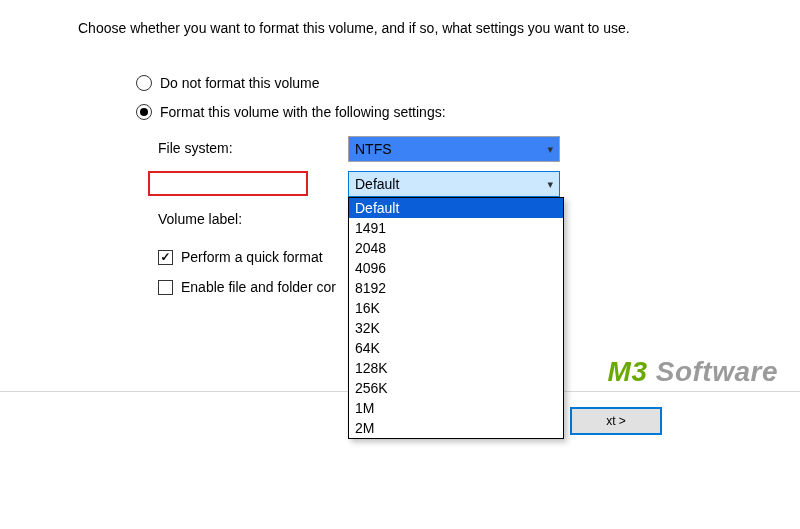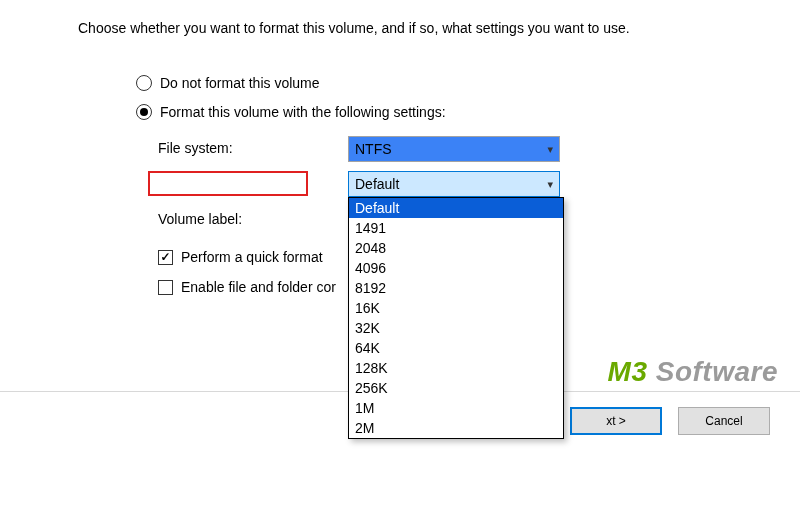"Cancel" div.btn { html: <div> <span>Cancel</span> </div> -> none }
